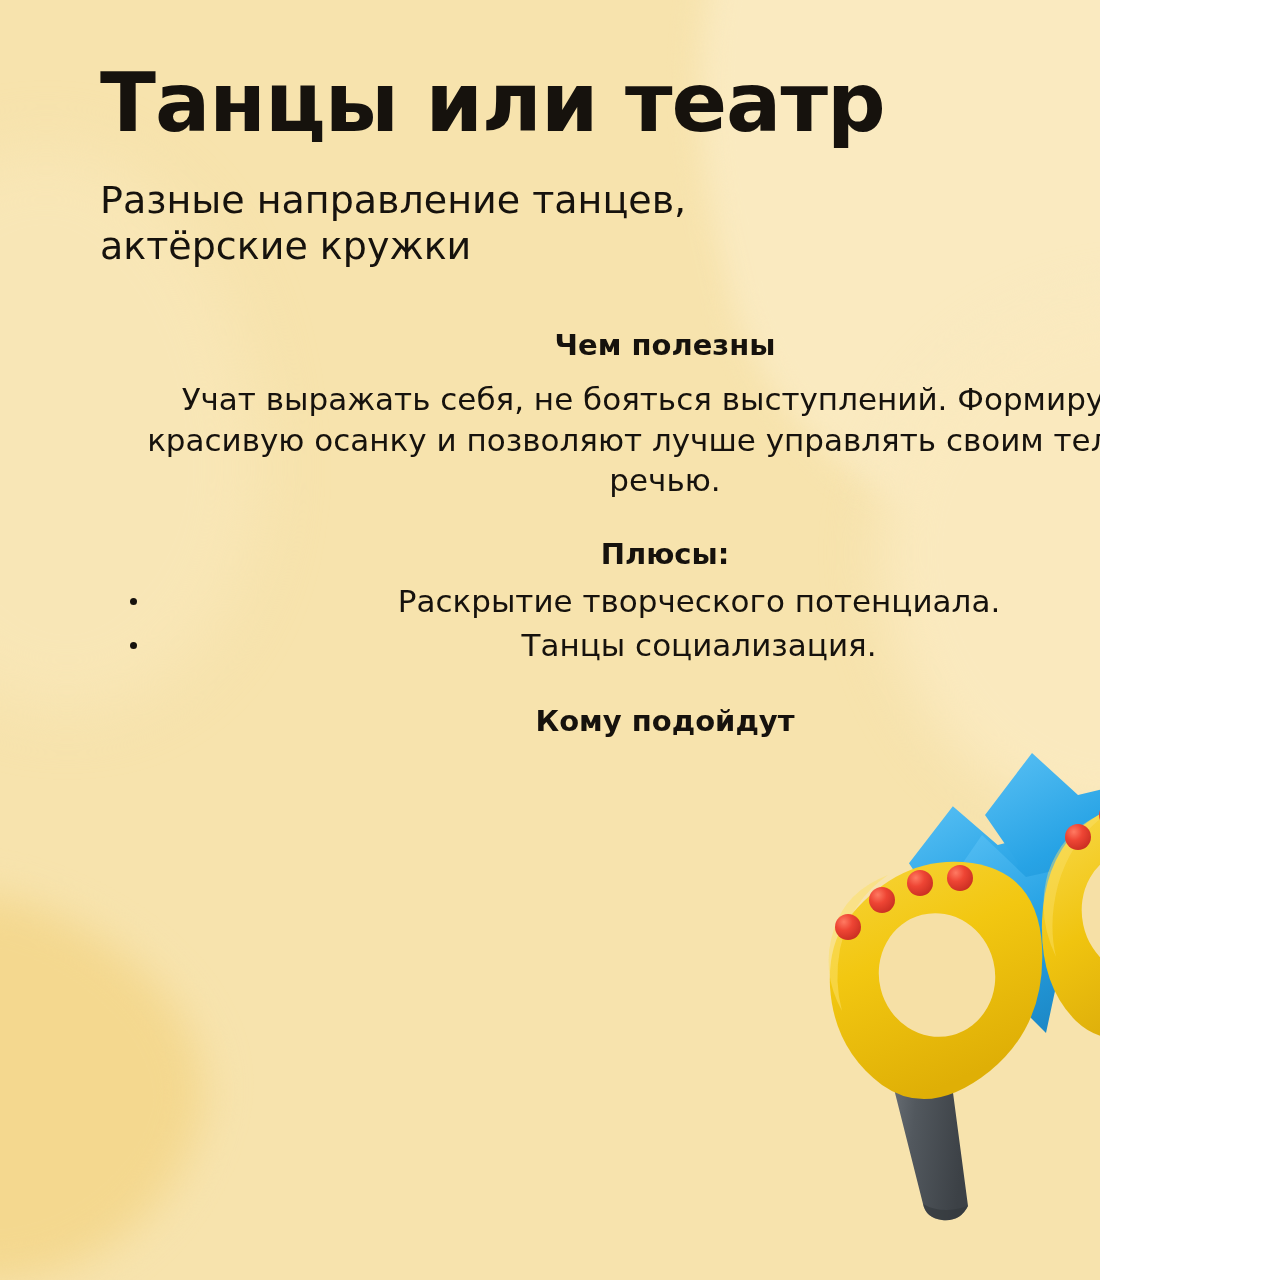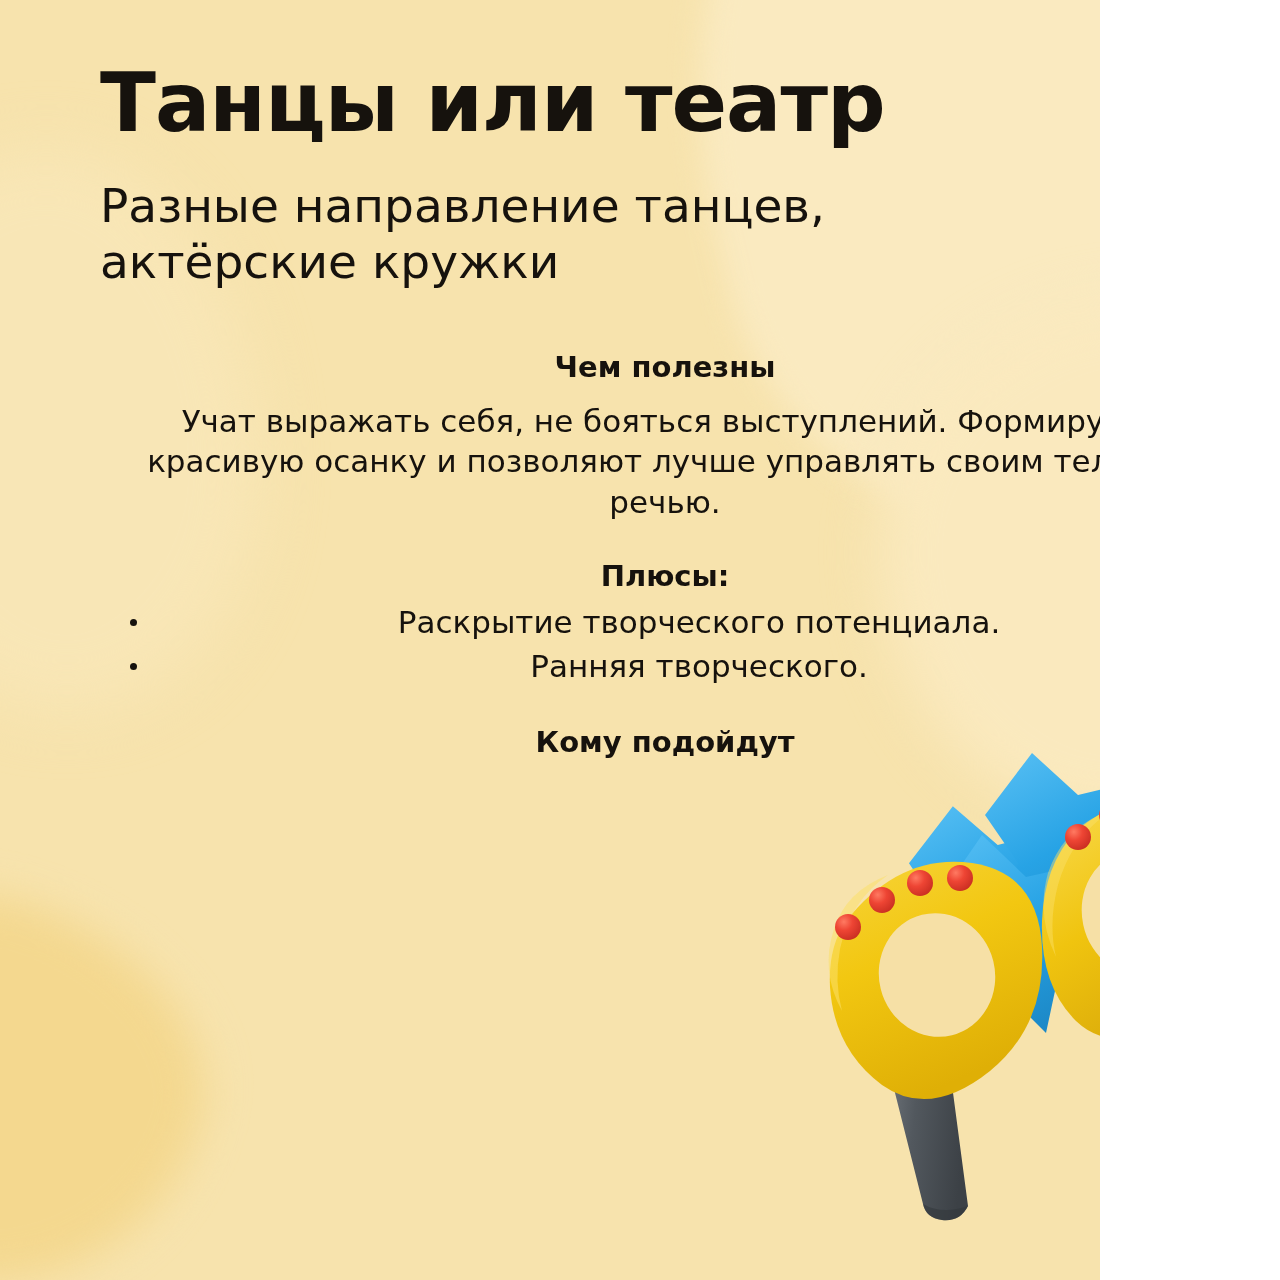"Разные направление танцев, актёрские" .subtitle { font-size: 47px -> 38px }
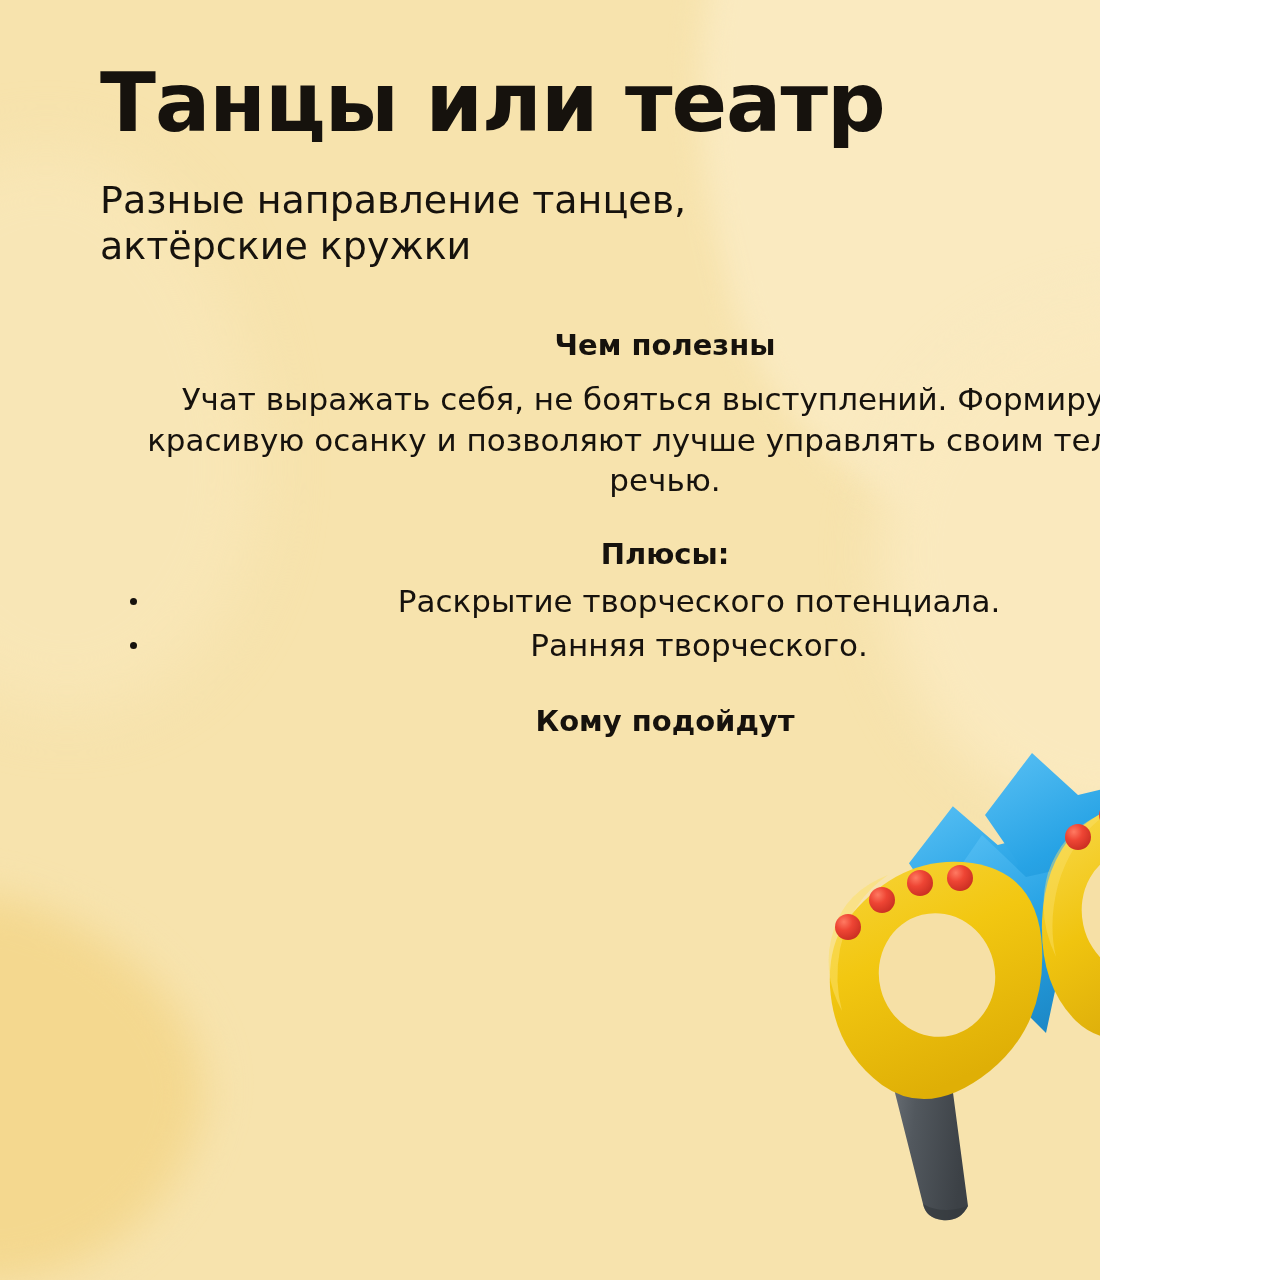"Ранняя творческого." li { text: Ранняя творческого -> Танцы социализация }
